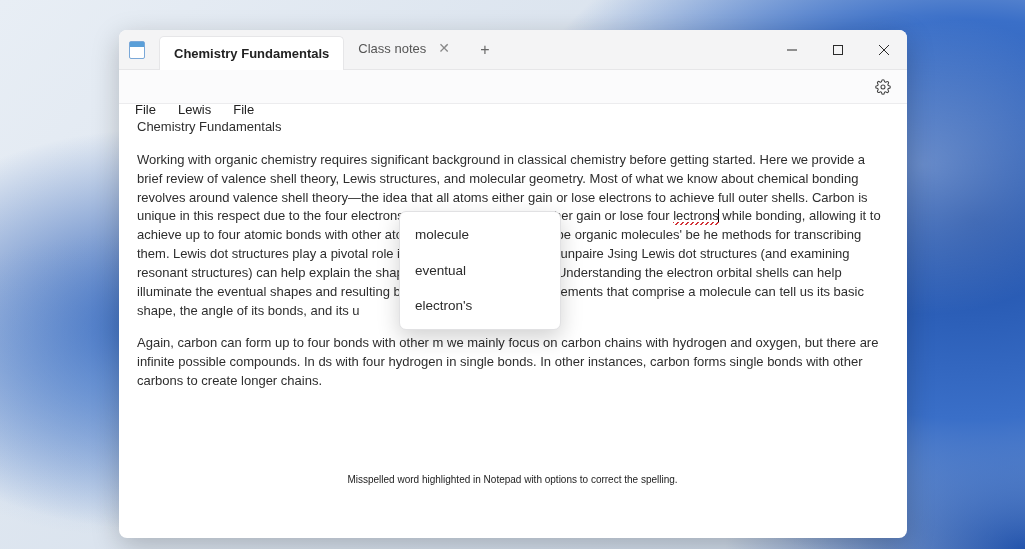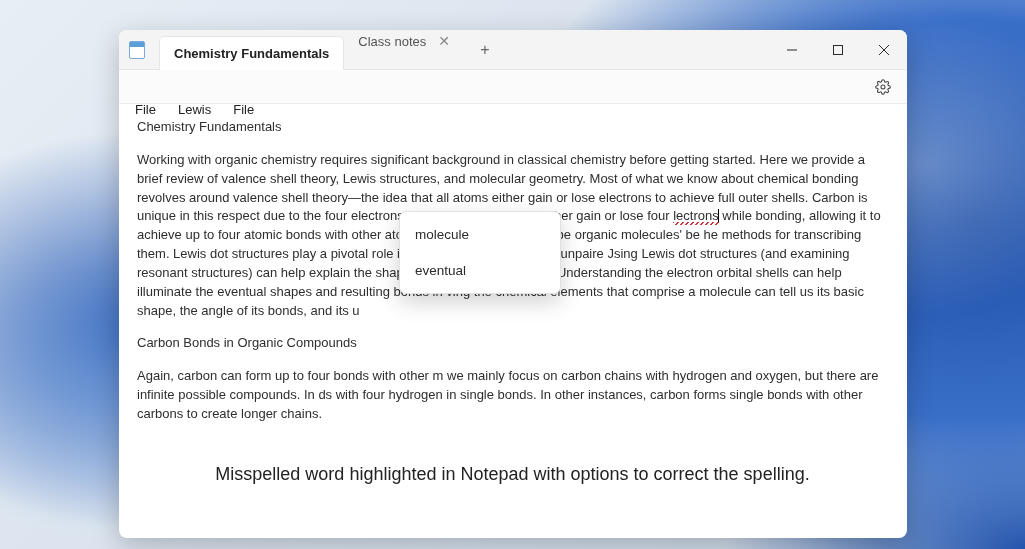"Class notes" .tab { margin-bottom: 12px -> 5px }
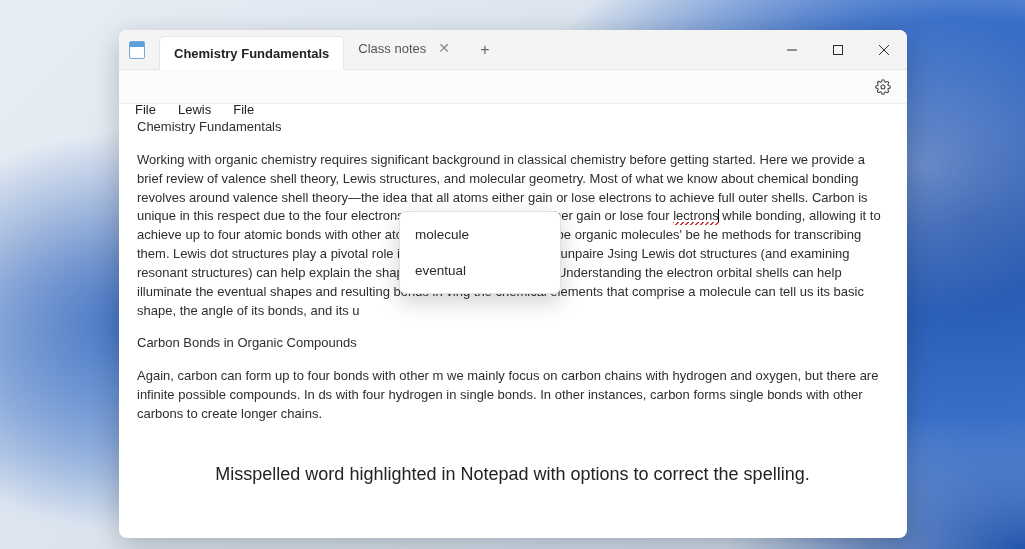"electron's" div.context-item { html: none -> <div>electron's</div> }
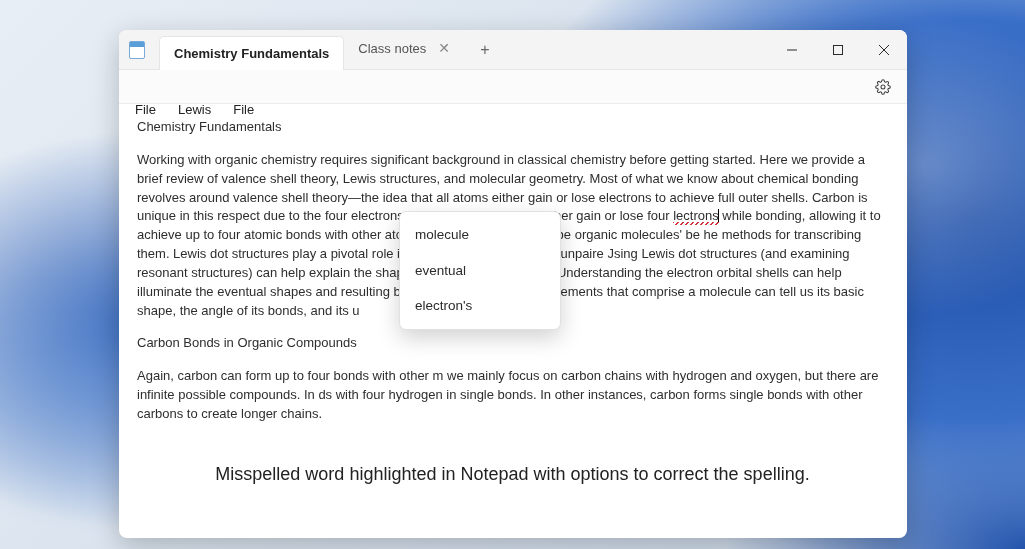"Carbon Bonds in Organic Compounds" div.para { html: <div>Carbon Bonds in Organic Compounds</div> -> none }
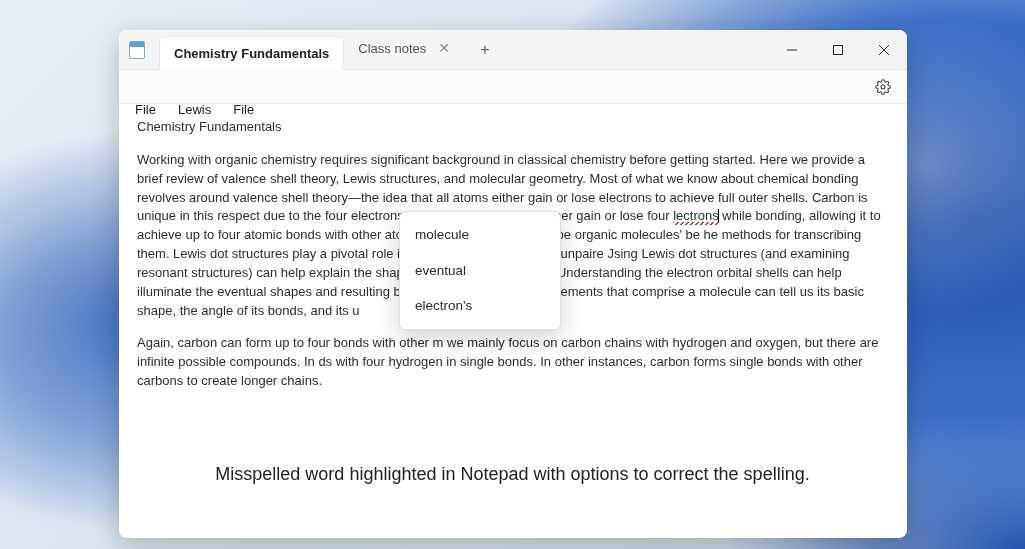"Misspelled word highlighted in Notepad" .caption { font-size: 18px -> 10px }
